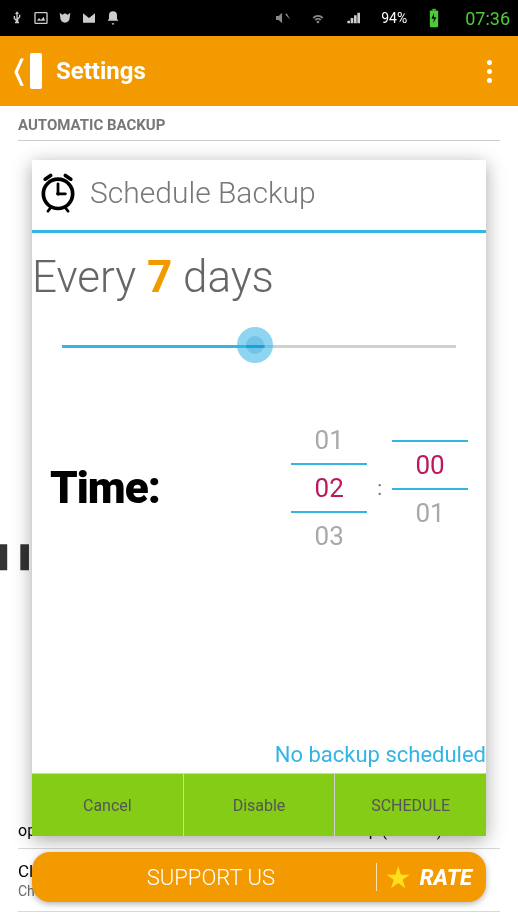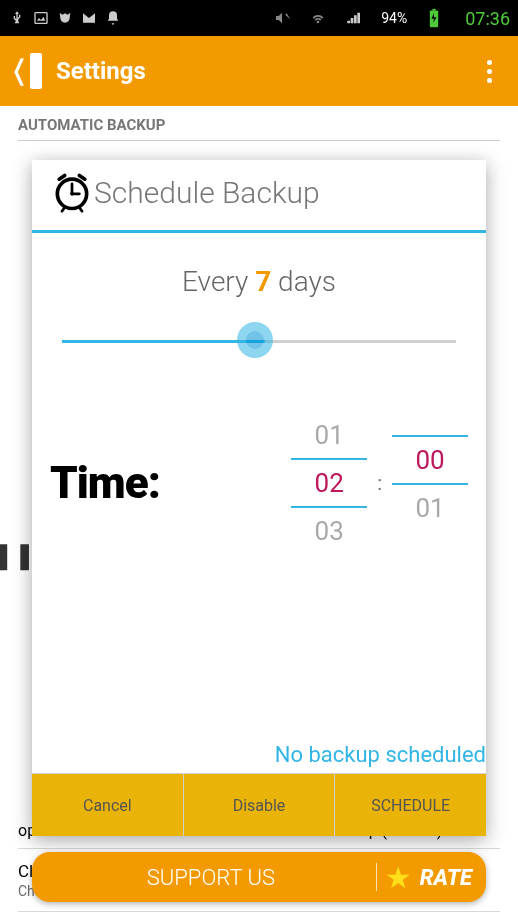"Schedule Backup" .dlg-head { gap: none -> 10px; padding: 10px 18px 16px -> 10px 4px 16px }
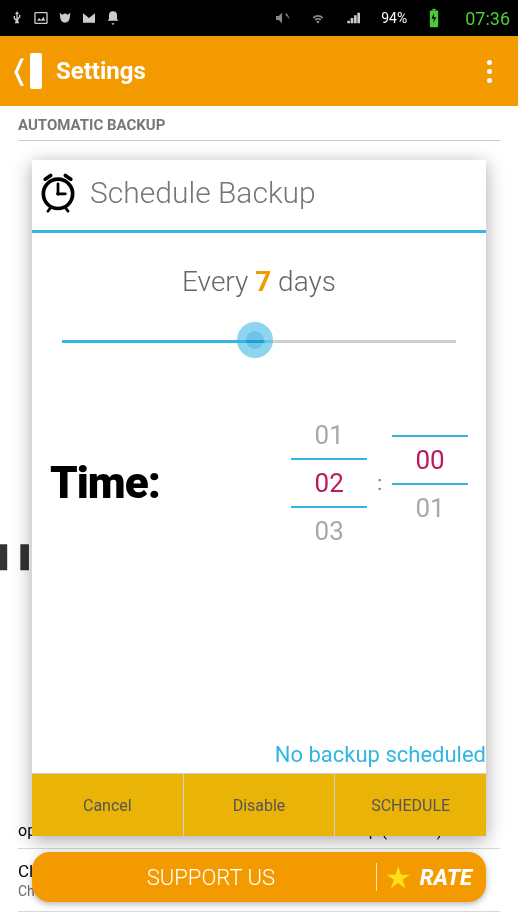"Every 7 days" .every { font-size: 28px -> 44px; margin: 32px 0 24px -> 18px 0 24px; text-align: center -> none }
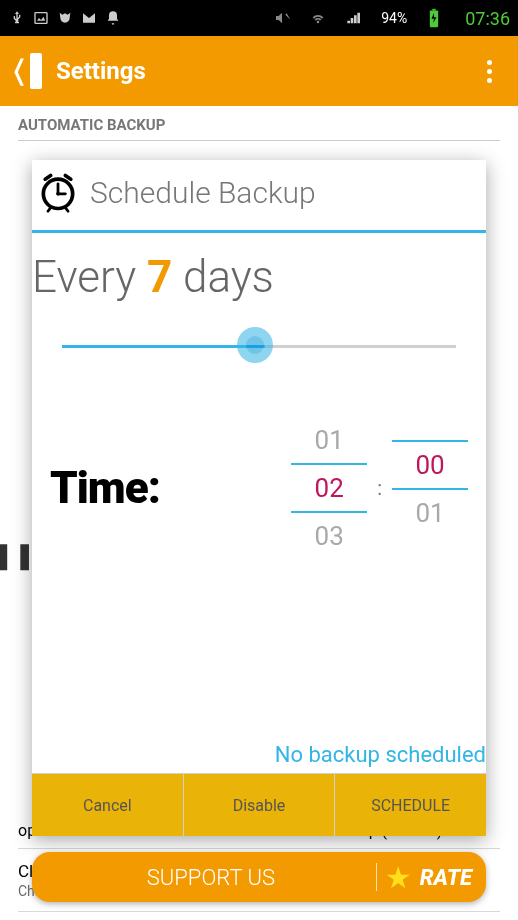"Cancel" .btn-row button { background: #eab308 -> #84cc16 }
